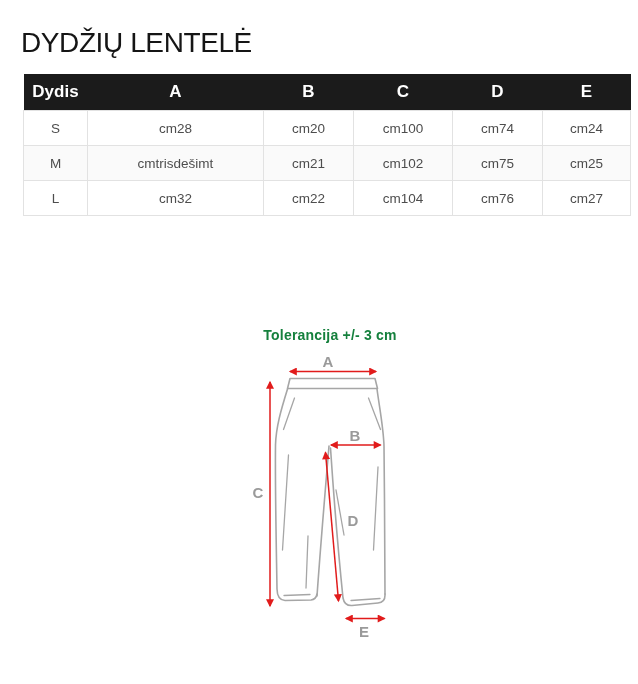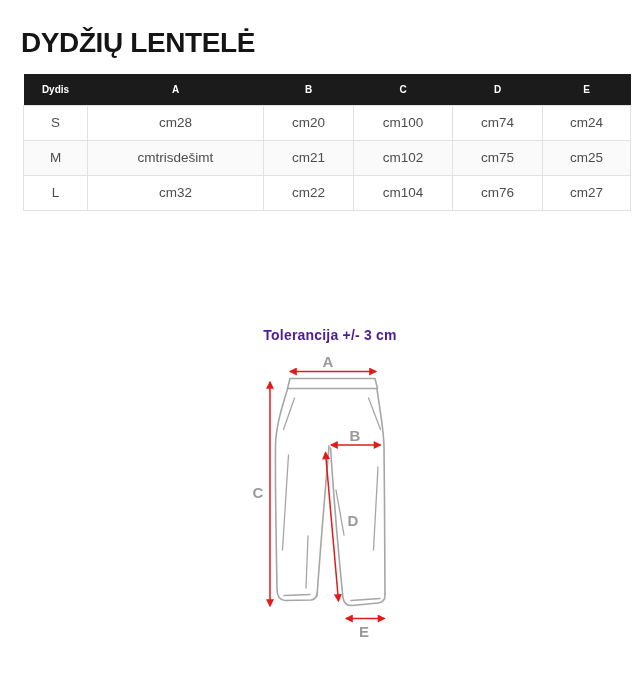"DYDŽIŲ LENTELĖ" .page-title { font-weight: 700 -> 400 }
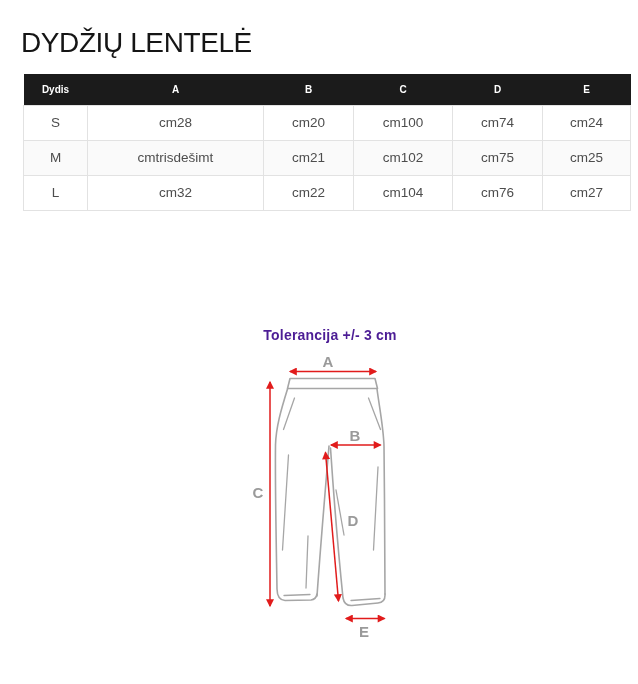"Dydis" table.size-table thead th { font-size: 10px -> 17px }
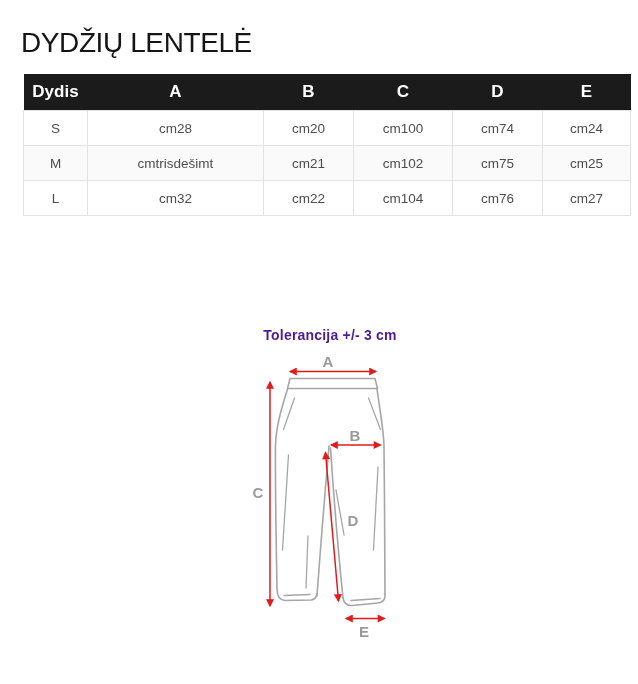"Tolerancija +/- 3 cm" .tolerance-note { color: #4c1d95 -> #15803d }
